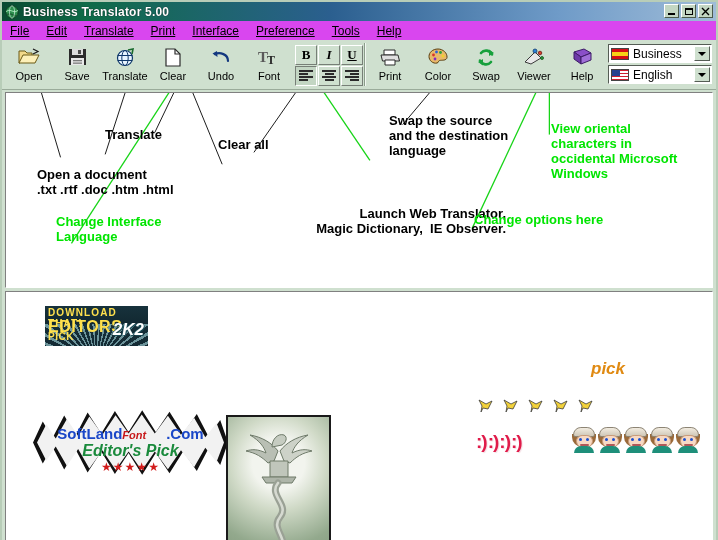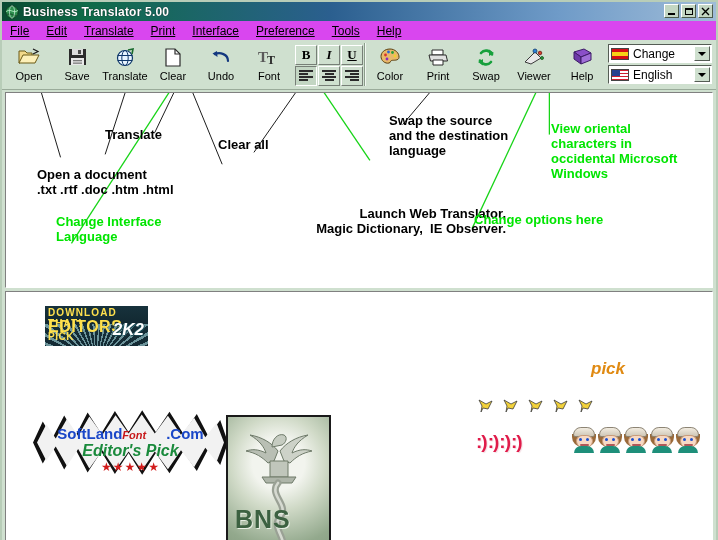"Change" span.combo-label { text: Change -> Business }
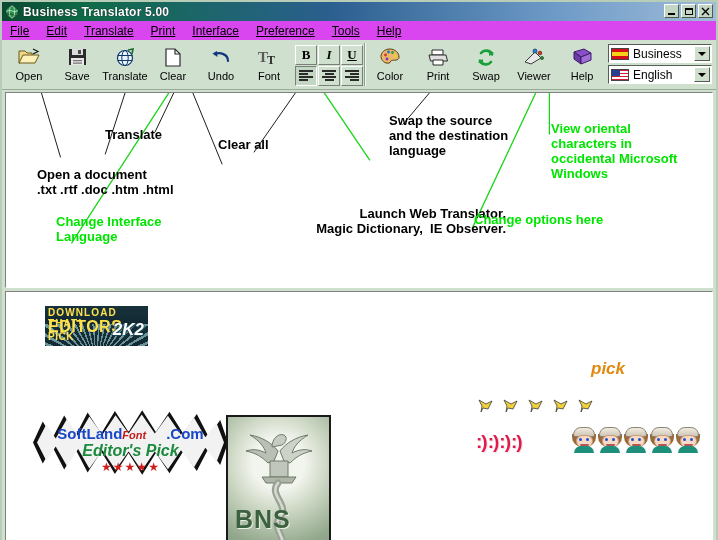"Color" div.tbtn { order: before "Print" -> after "Print" }
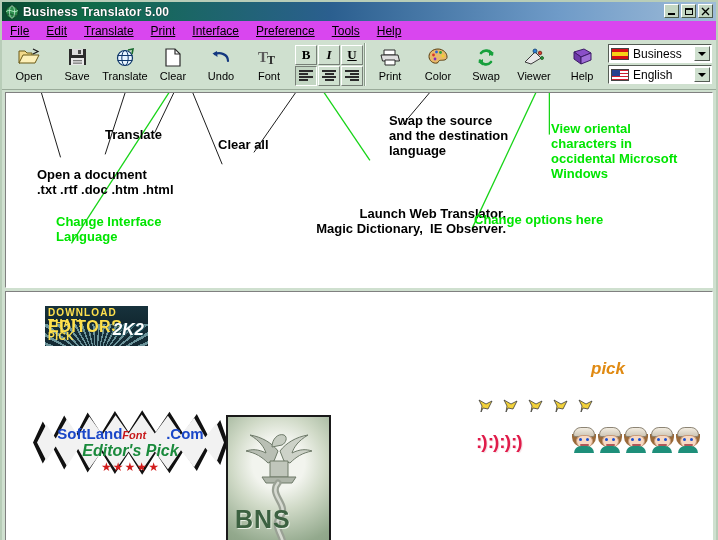"BNS" div.txt1 { html: <div>BNS</div> -> none }
